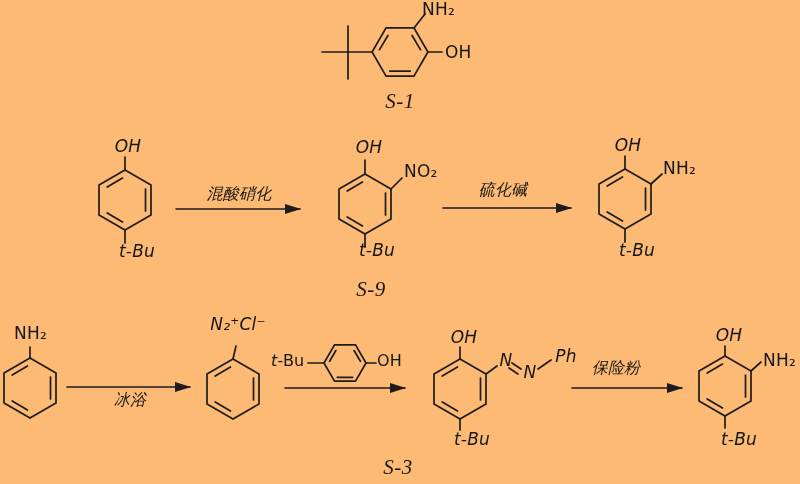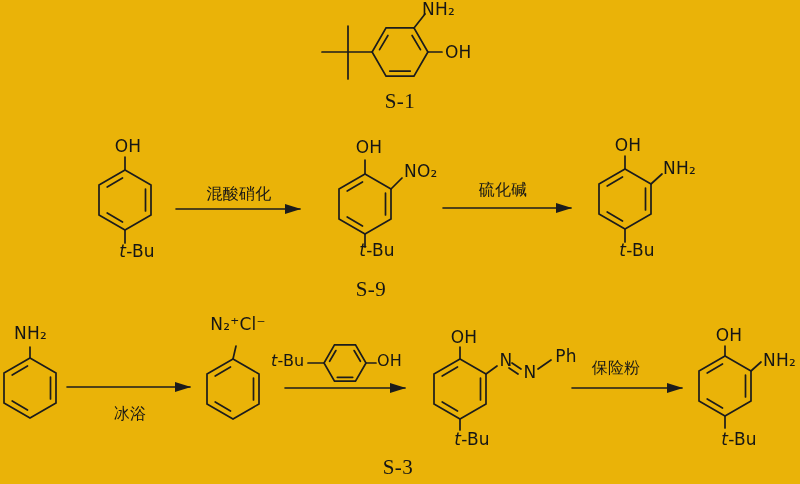"NH₂" .canvas { background: #eab308 -> #fdba74 }
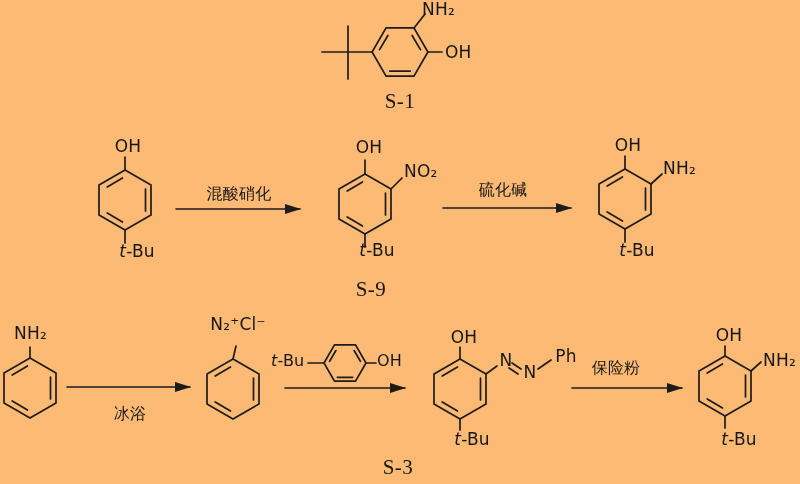"S-1" .ctr { font-style: none -> italic }
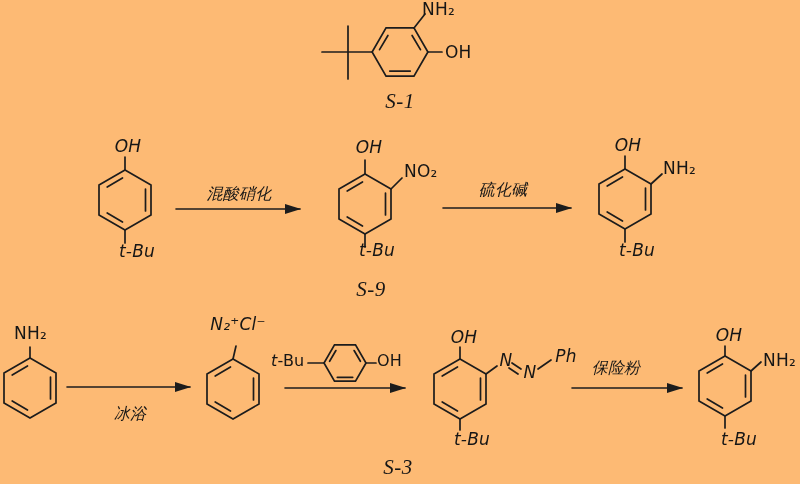"冰浴" div.lbl { top: 405px -> 391px }
